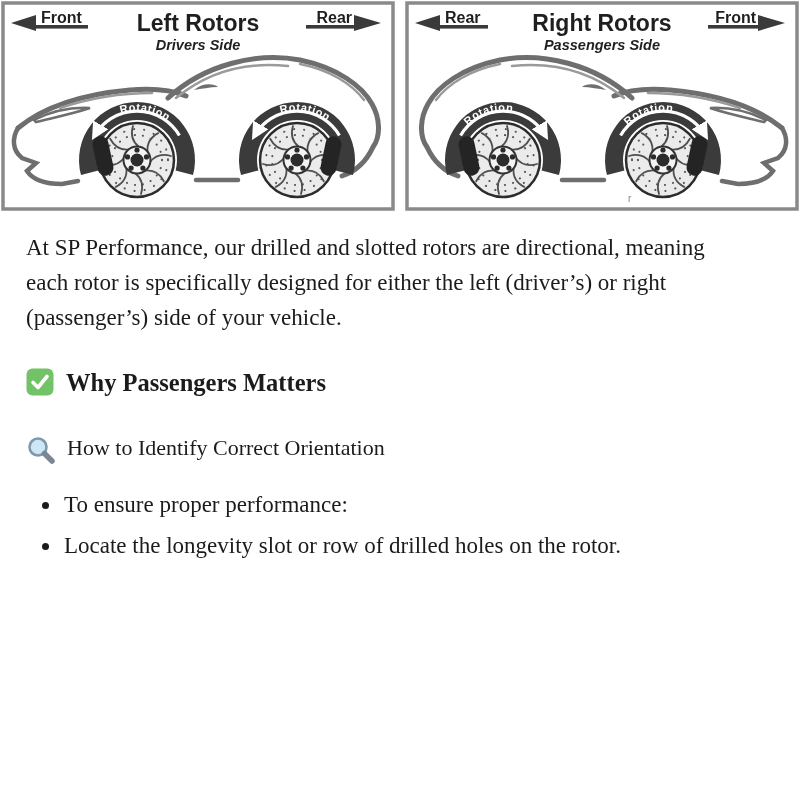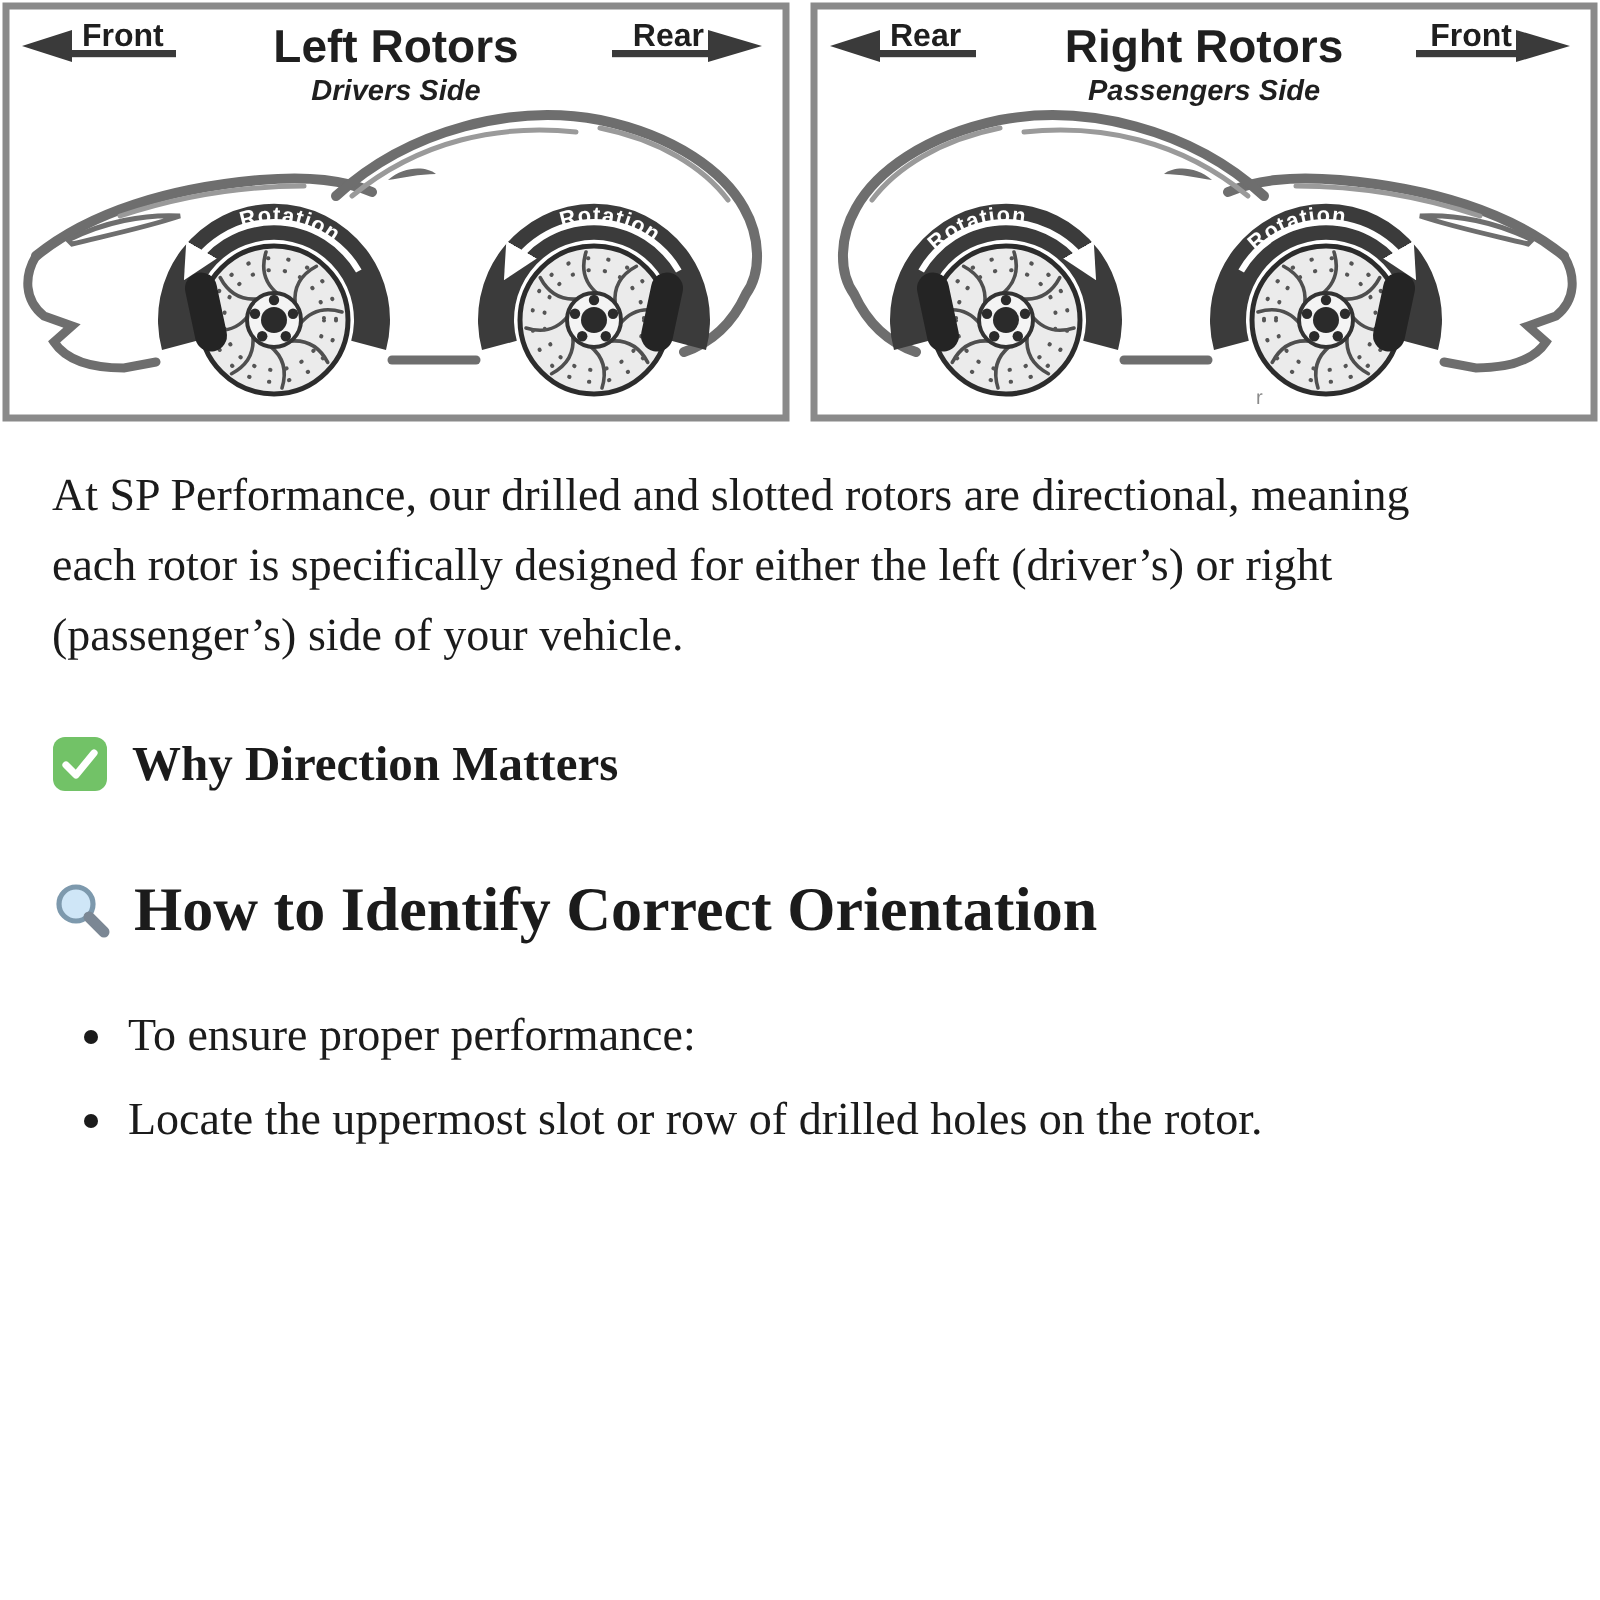"Why Direction Matters" span { text: Direction -> Passengers }
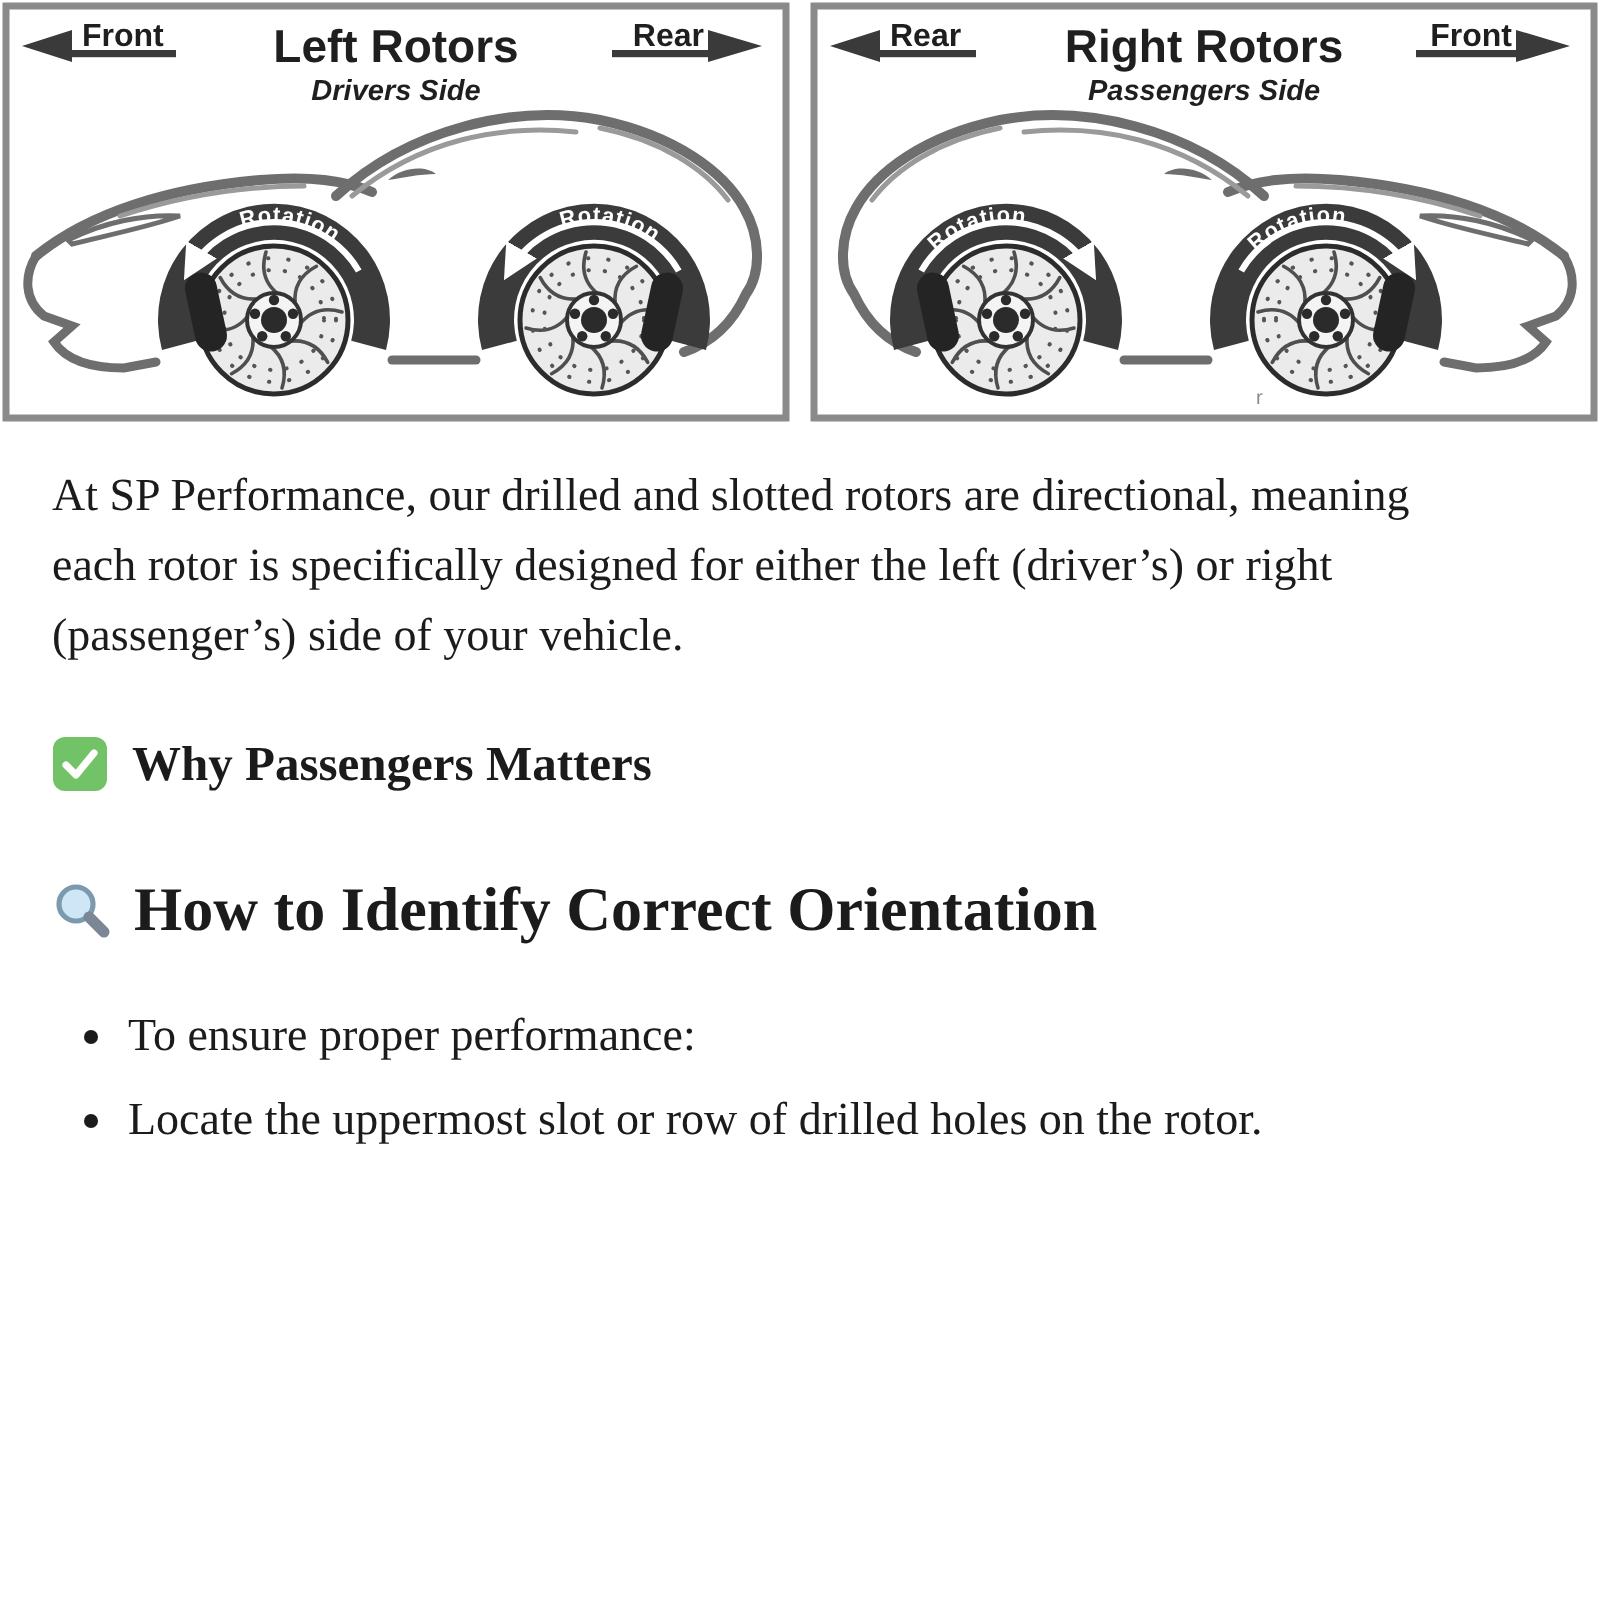"How to Identify Correct Orientation" h3.sec { align-items: center -> flex-end; font-size: 31px -> 22px; font-weight: bold -> normal }
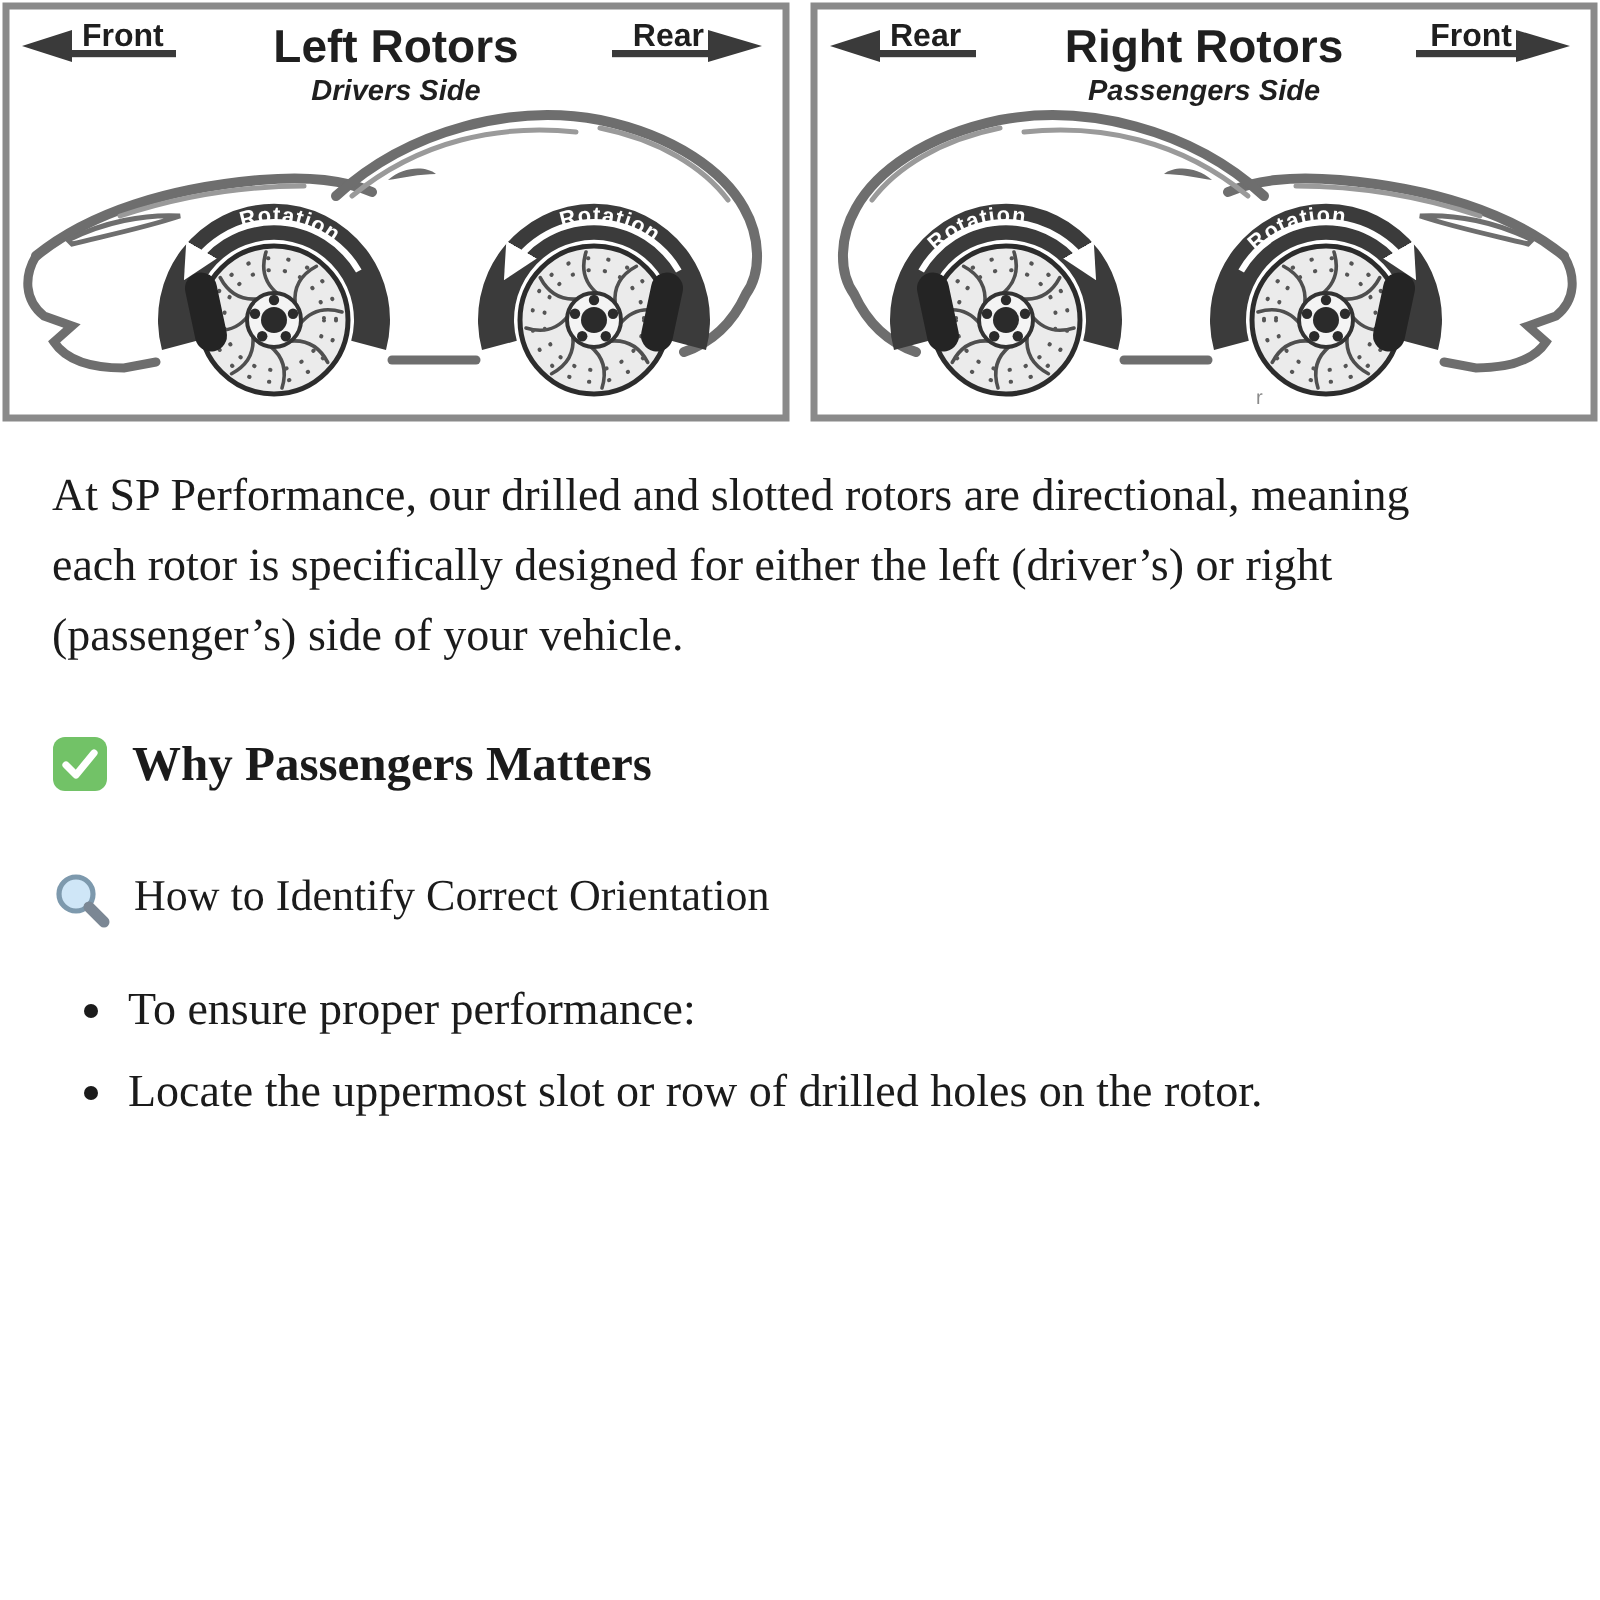"Locate the uppermost slot or" li { text: uppermost -> longevity }
